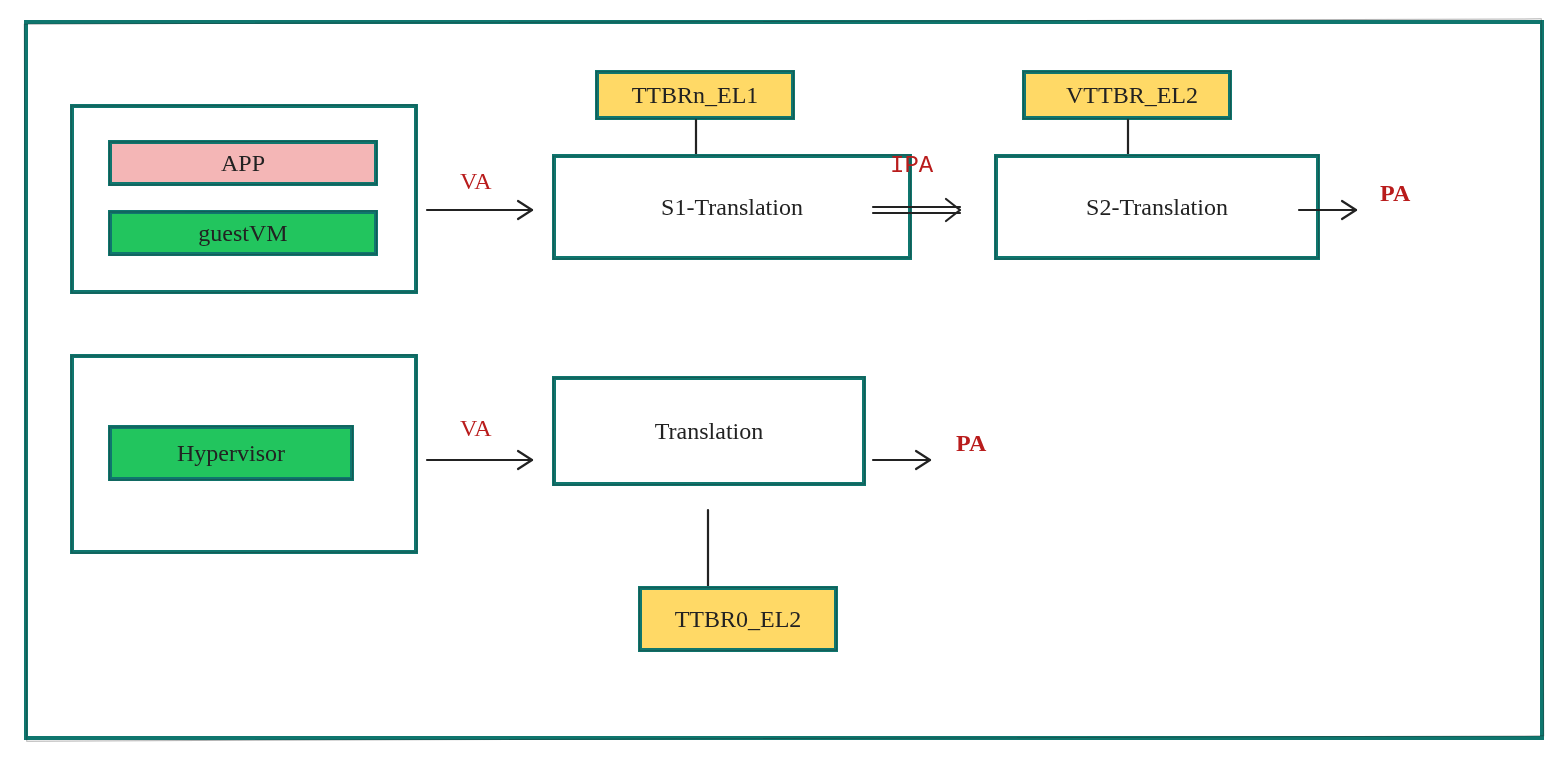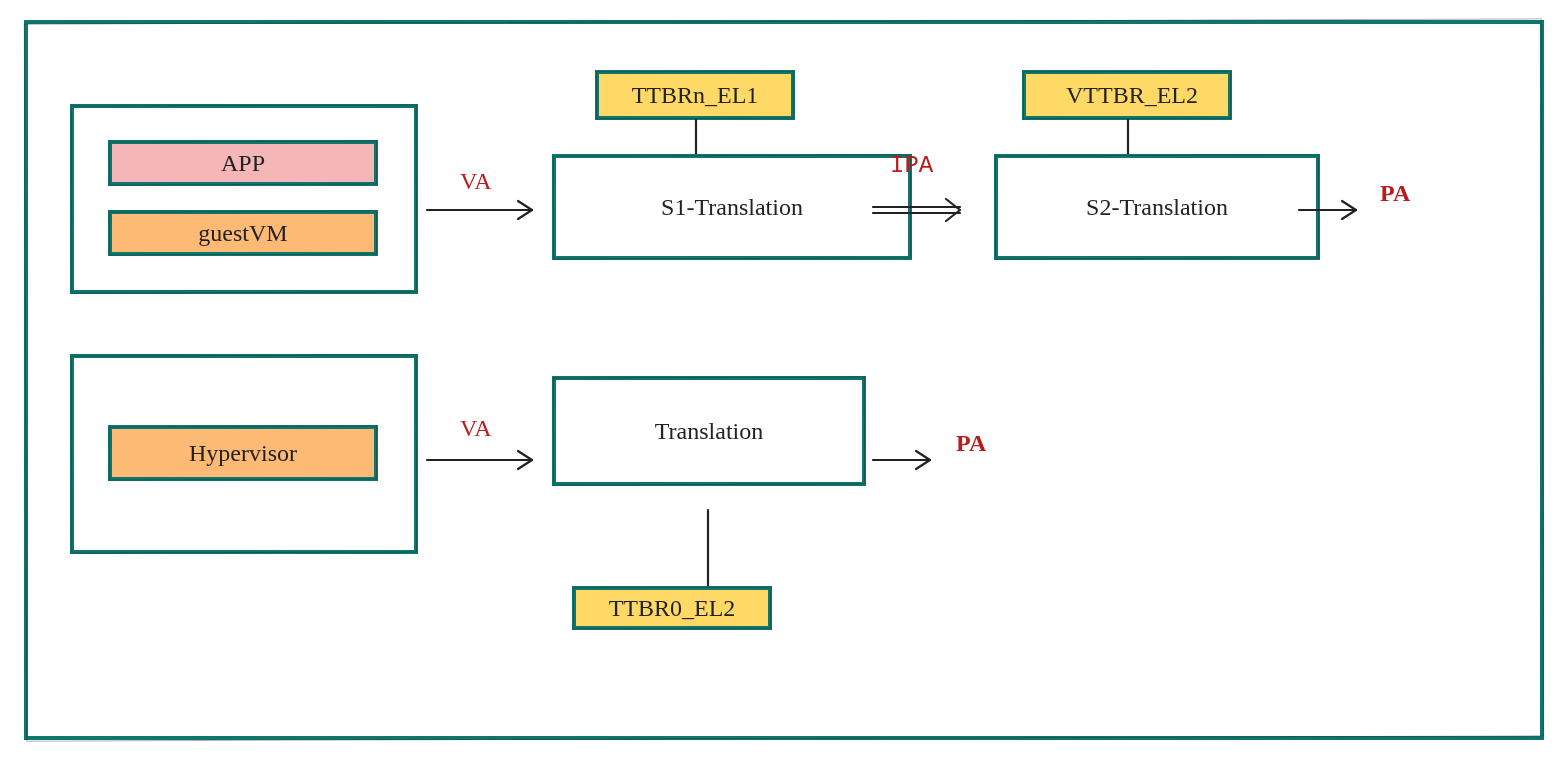"guestVM" .green { background: #fdba74 -> #22c55e }
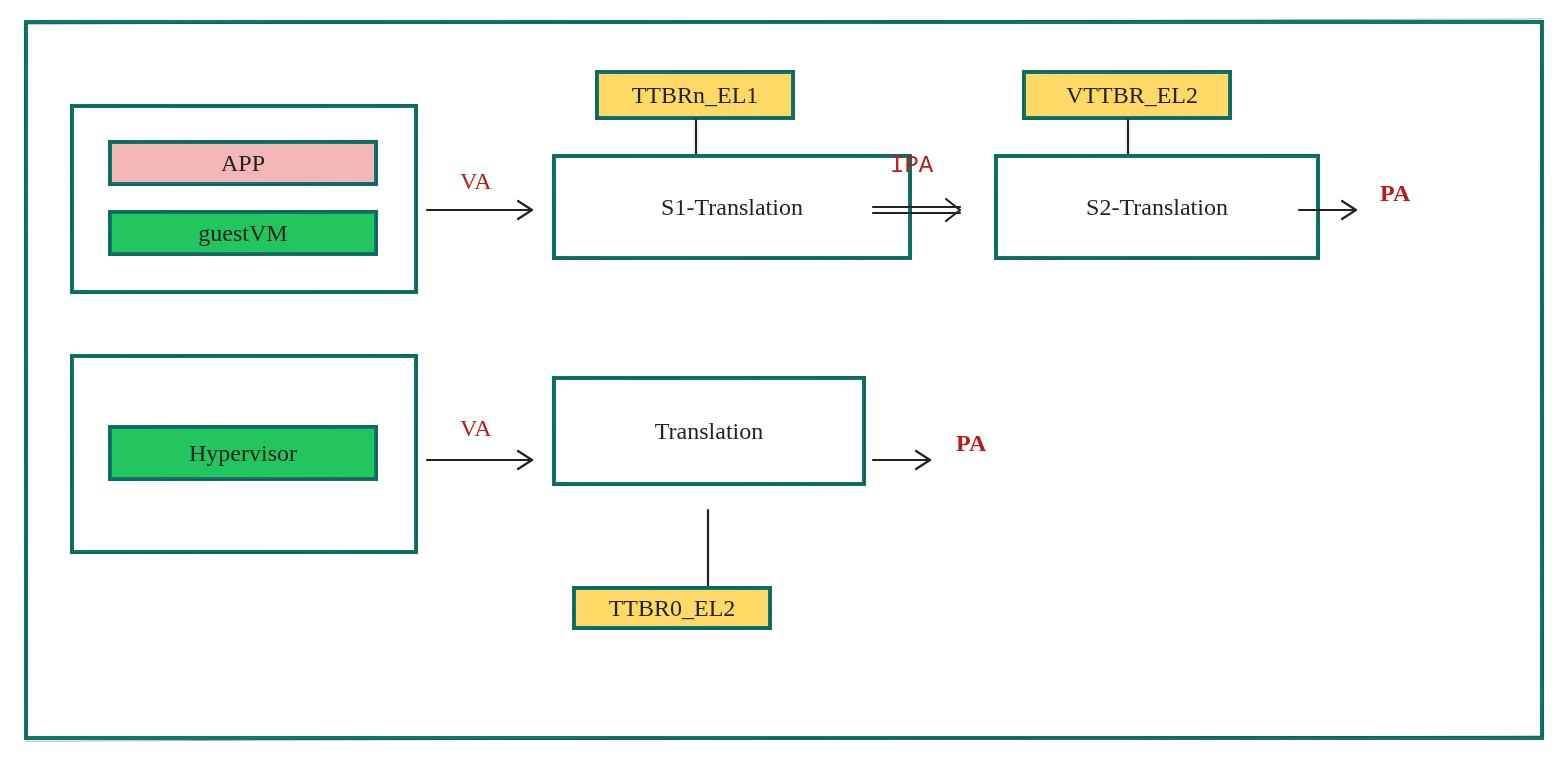"Hypervisor" div.box { width: 270px -> 246px }
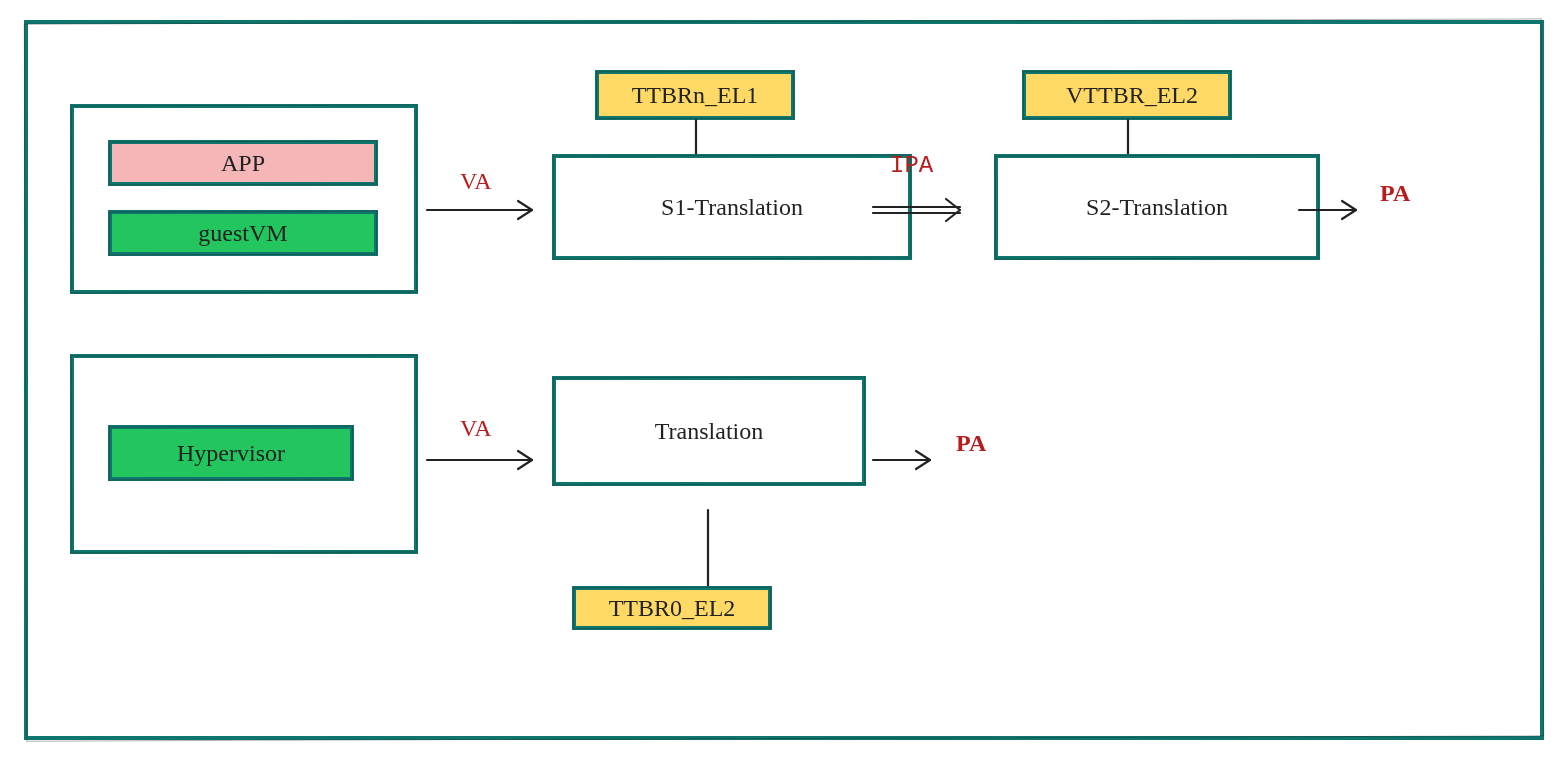"TTBR0_EL2" div.box { height: 44px -> 66px; left: 572px -> 638px }
